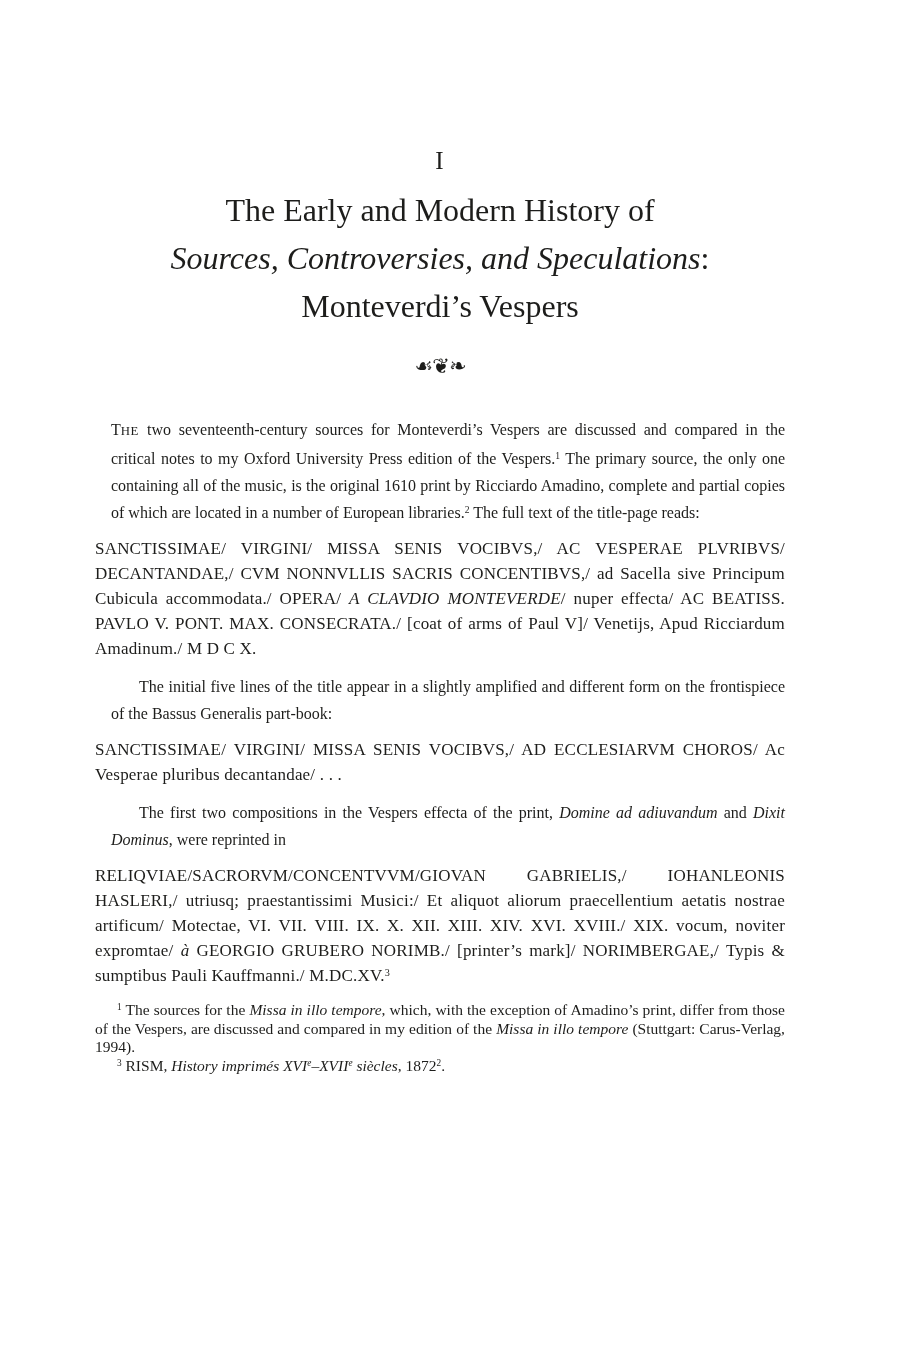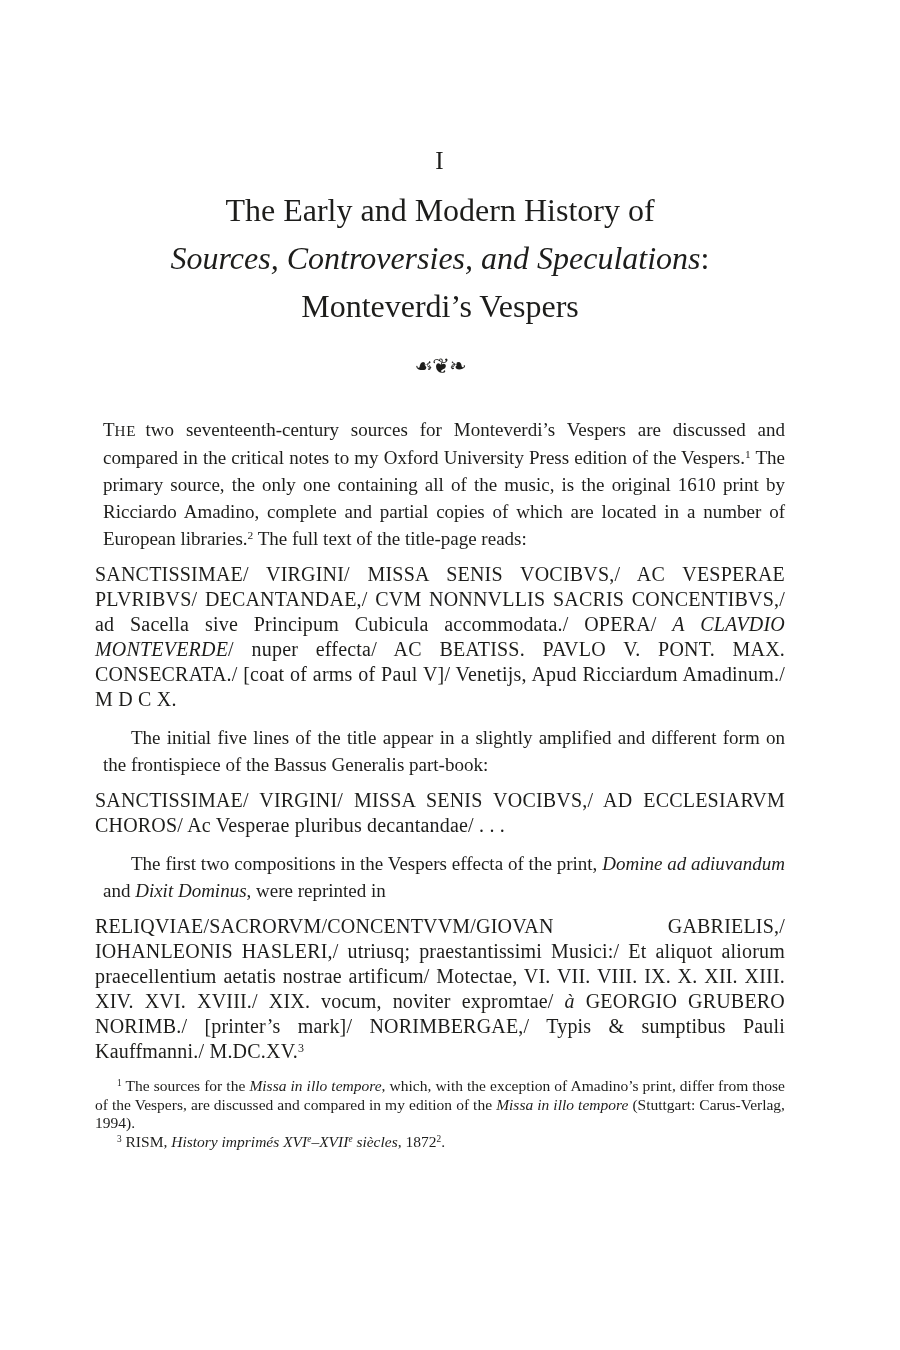"THE two seventeenth-century sources for" .para { font-size: 19px -> 16px; margin: 8px 0 0 8px -> 8px 0 0 16px }
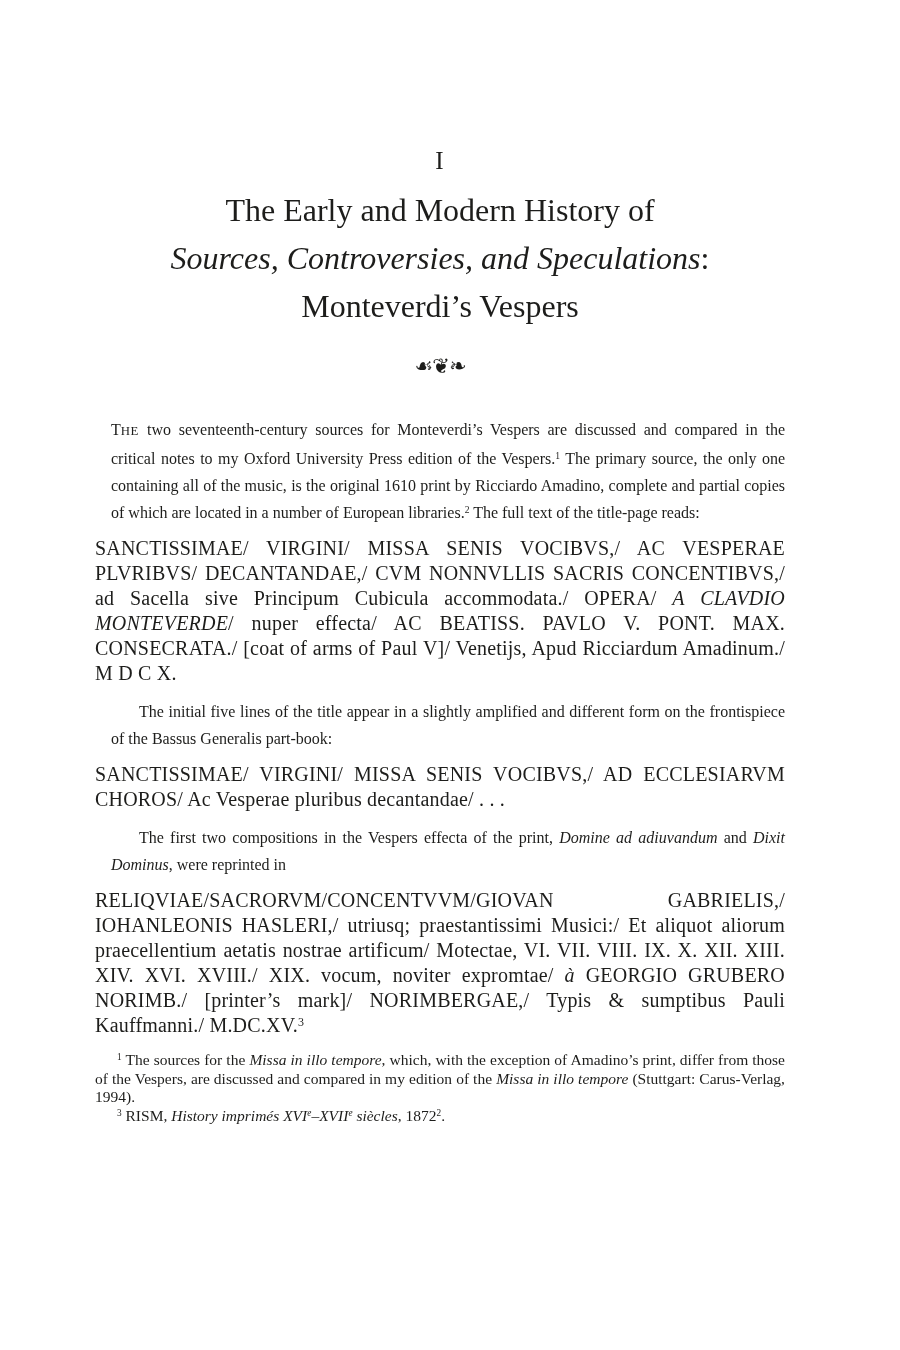"SANCTISSIMAE/ VIRGINI/ MISSA SENIS" .quote { font-size: 20px -> 17px }
